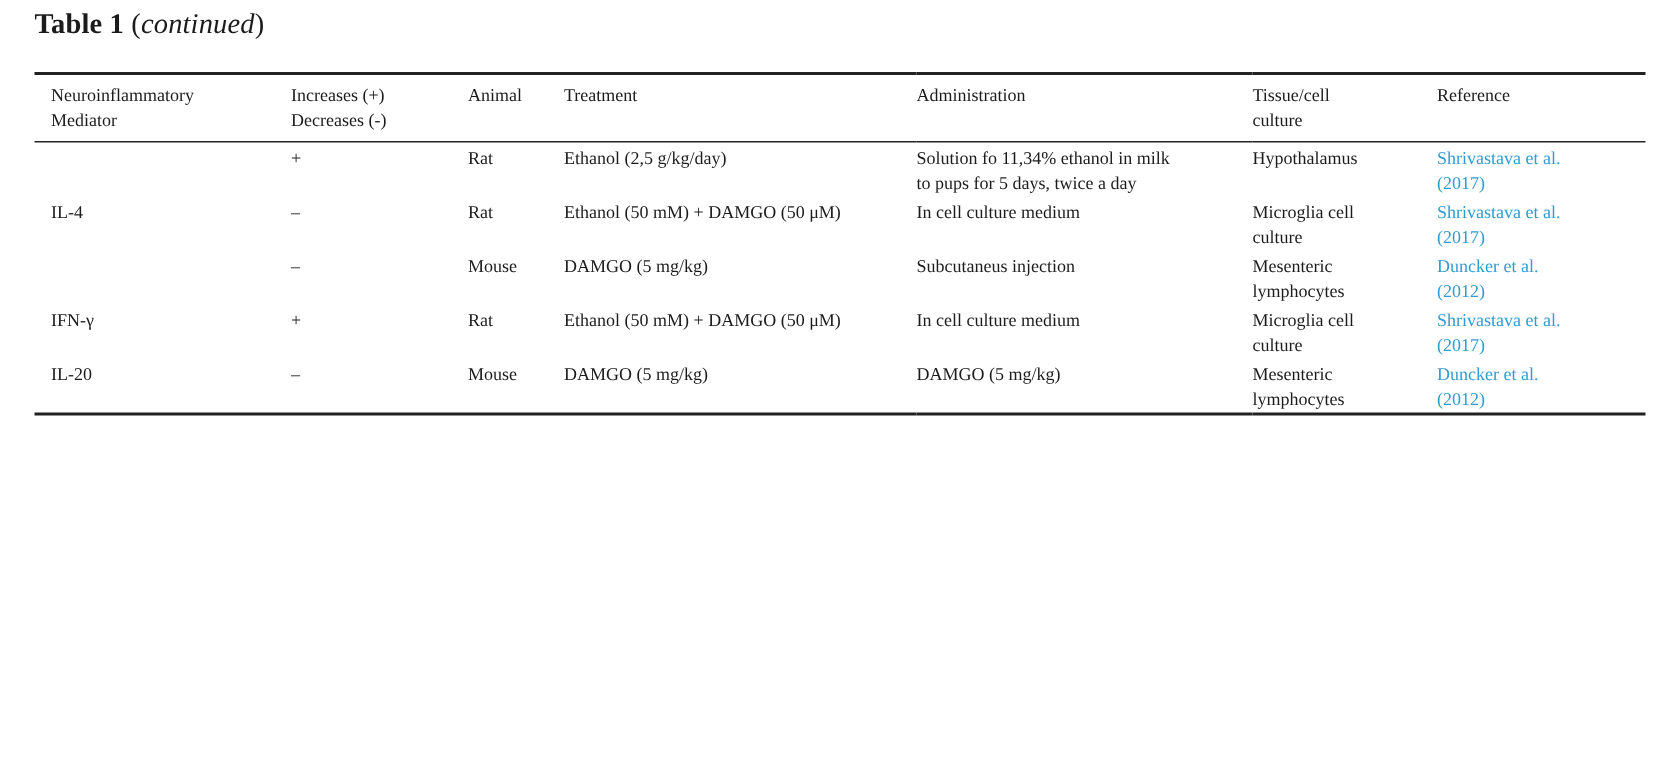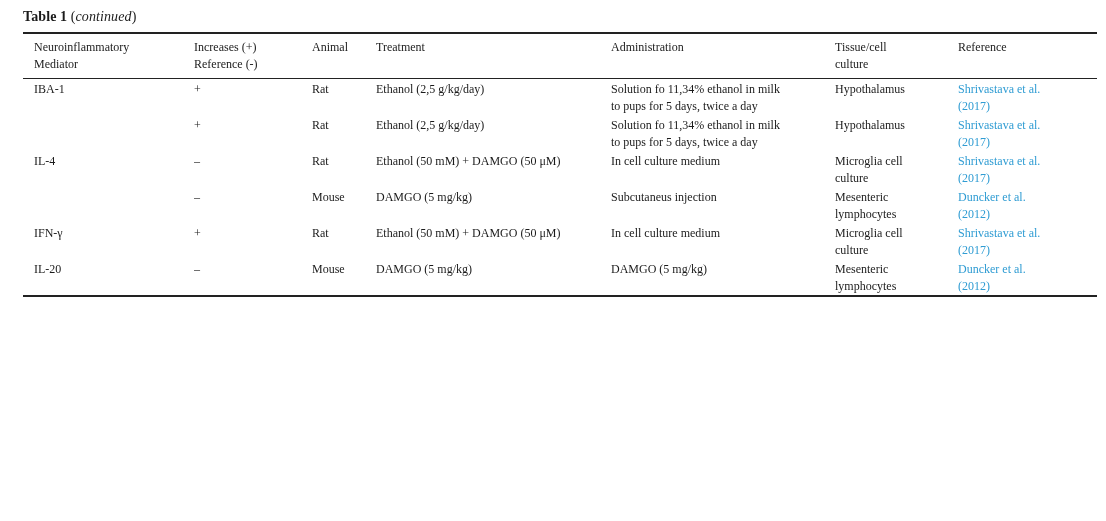"Table 1 (continued)" .title { font-size: 14px -> 19px; margin: 0 0 7px 0 -> 0 0 23px 0 }
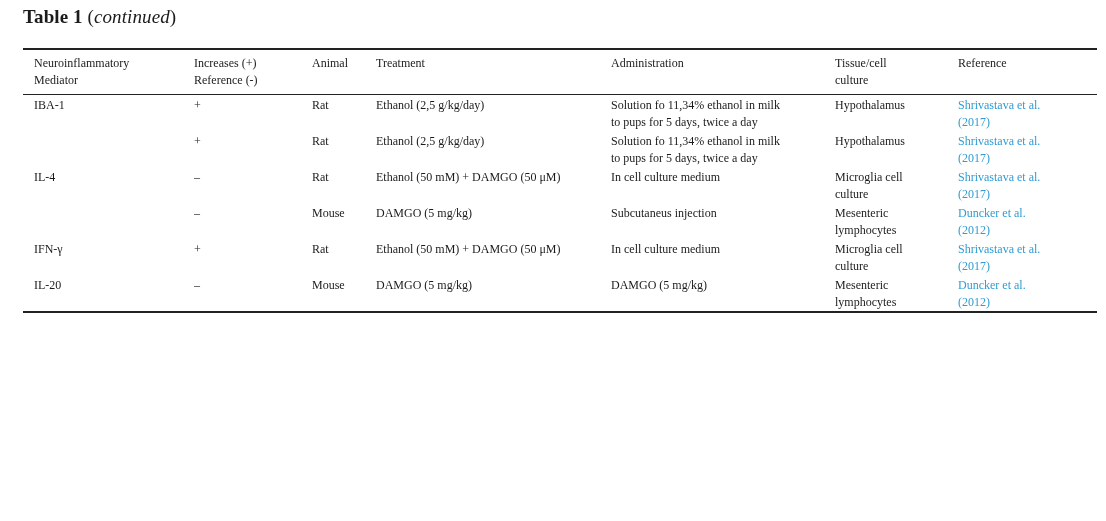"Increases (+)" th { text: Reference -> Decreases }
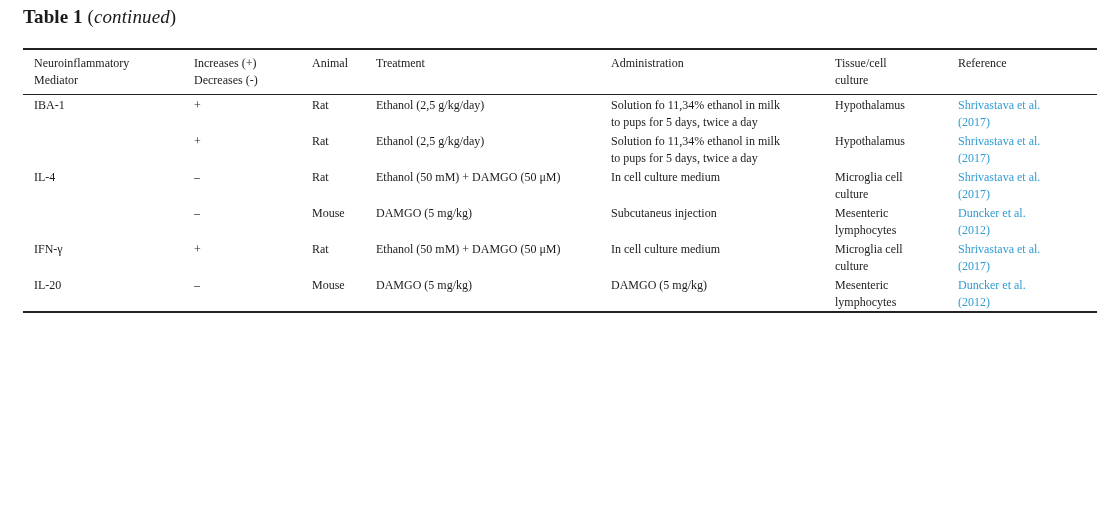"IBA-1" tr { html: <tr> <td>IBA-1</td> <td>+</td> <td>Rat</td> <td>Ethanol (2,5 g/kg/day)</td> <td>Solution fo 11,34% ethanol in milk to pups for 5 days, twice a day</td> <td>Hypothalamus</td> <td><a>Shrivastava et al. (2017)</a></td> </tr> -> none }
